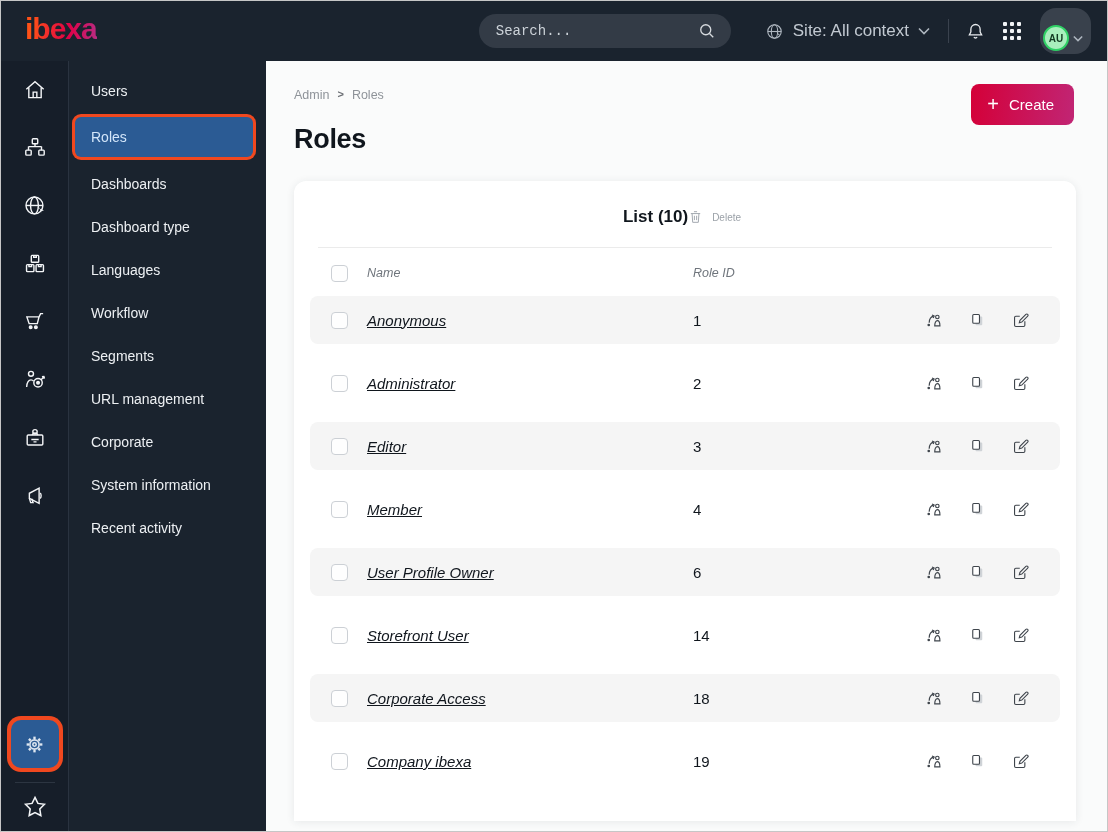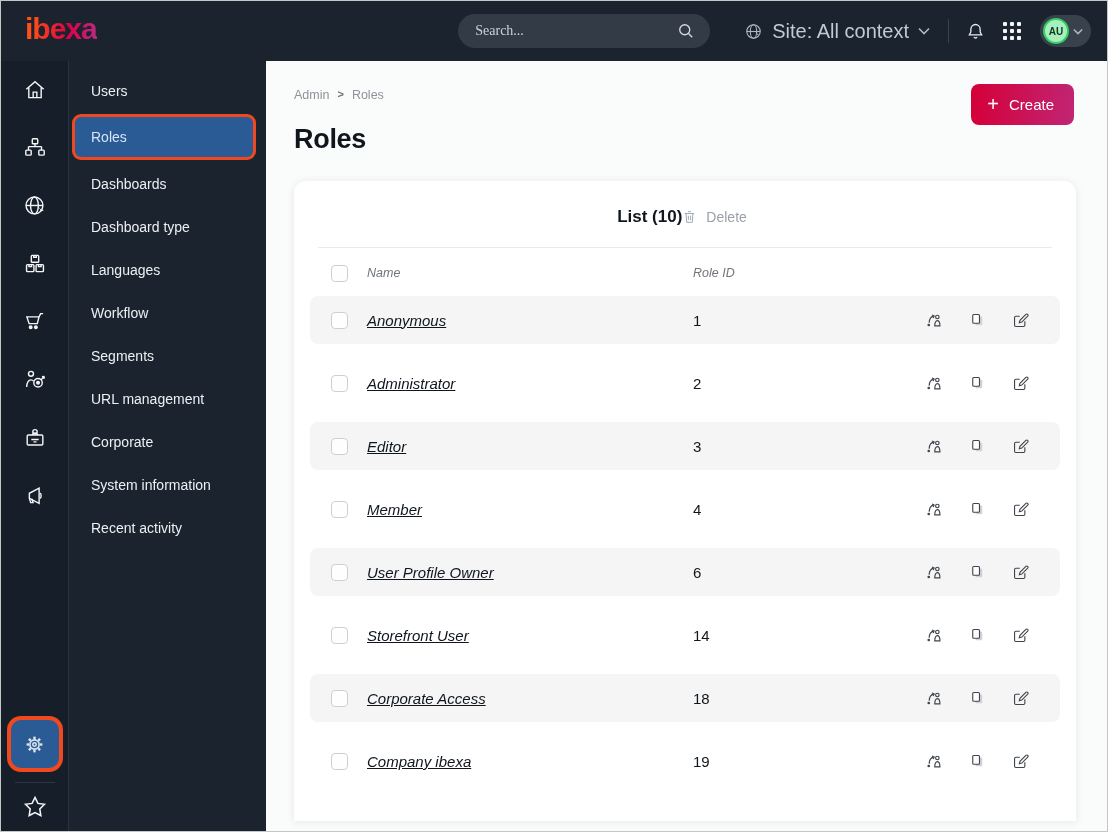"Search..." .search-pill input { font-family: Liberation Serif, serif -> Liberation Mono, monospace }
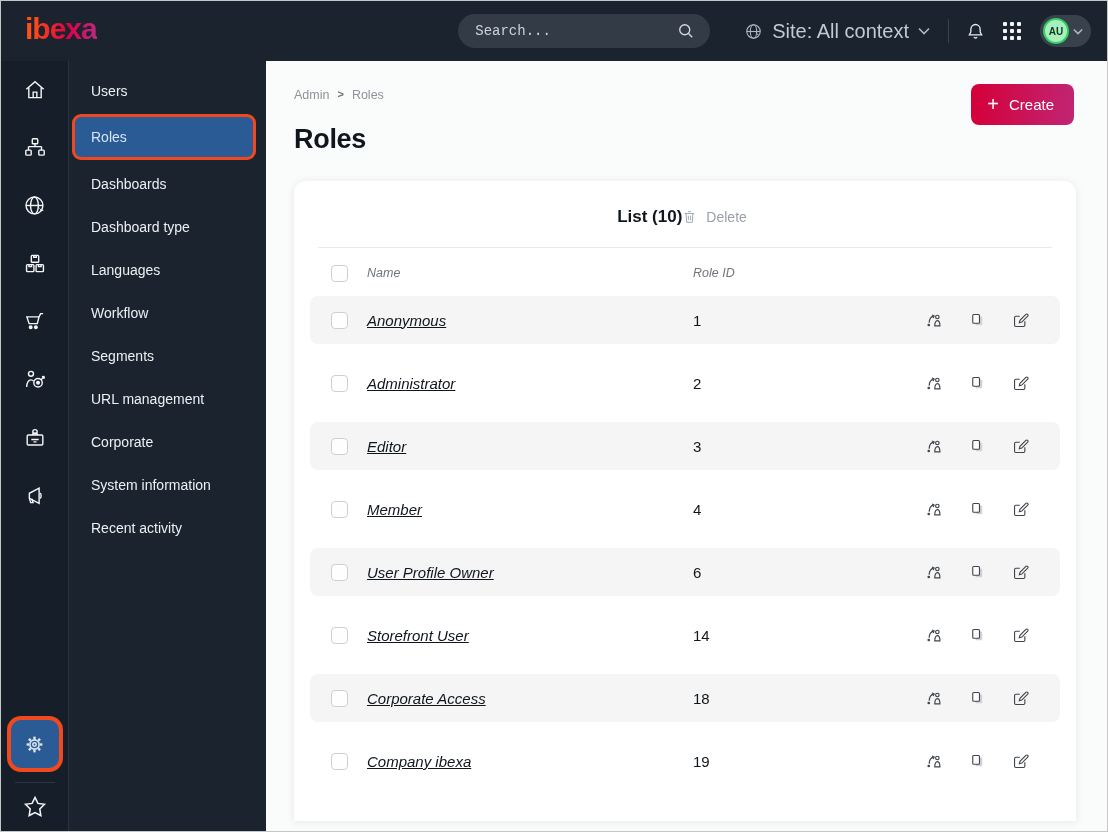"Site: All context" .site-context { font-size: 20px -> 17px }
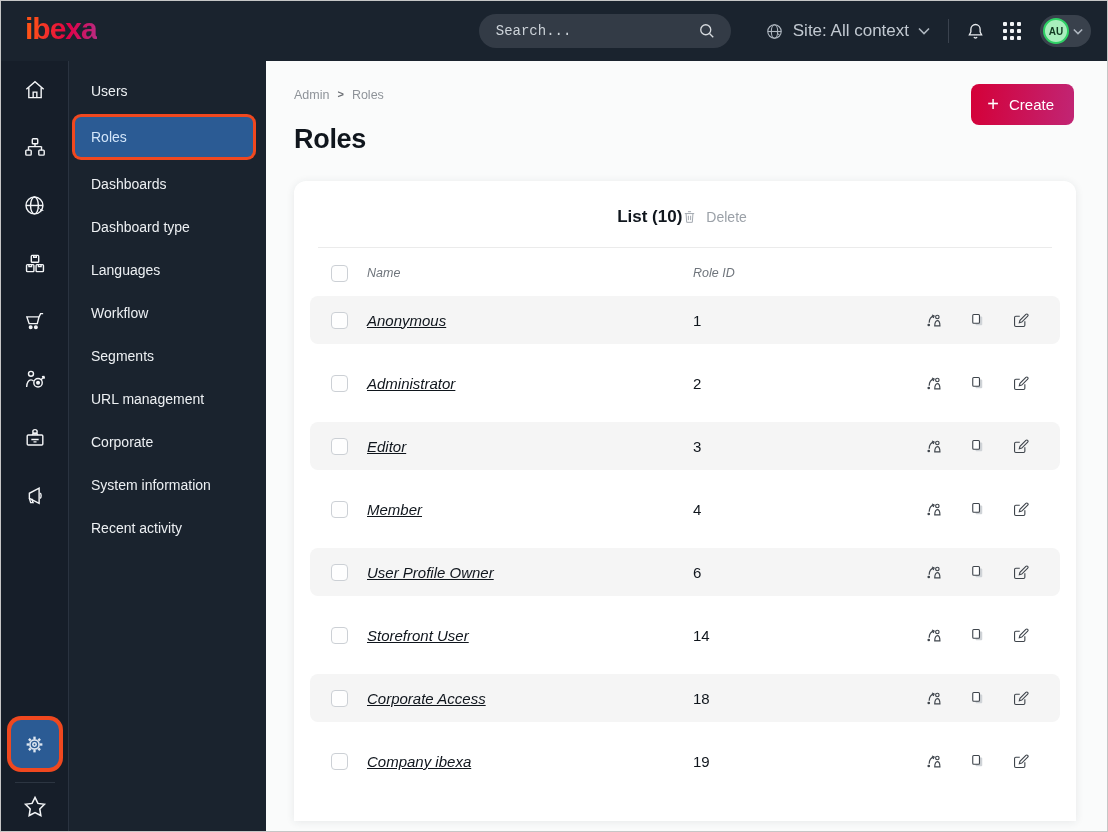"AU" .avatar-group { padding: 3px 8px 3px 3px -> 17px 8px 3px 3px }
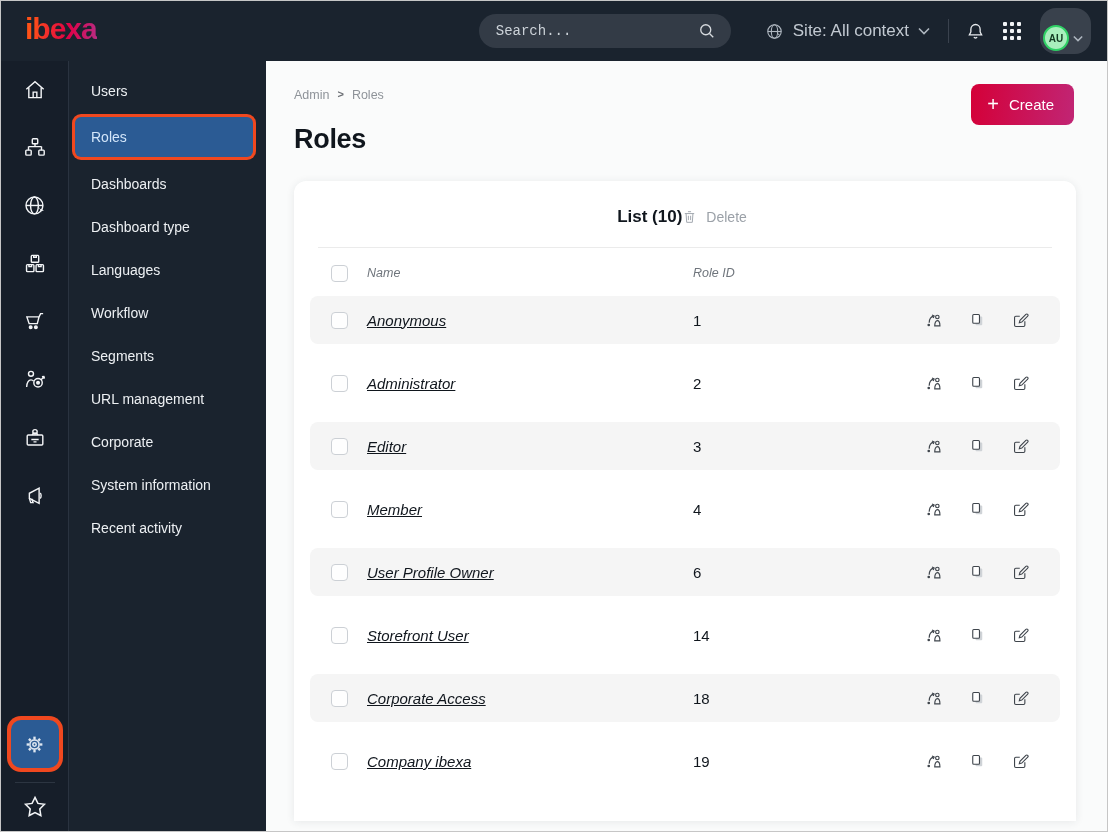"Delete" .delete-btn { font-size: 14px -> 10px }
